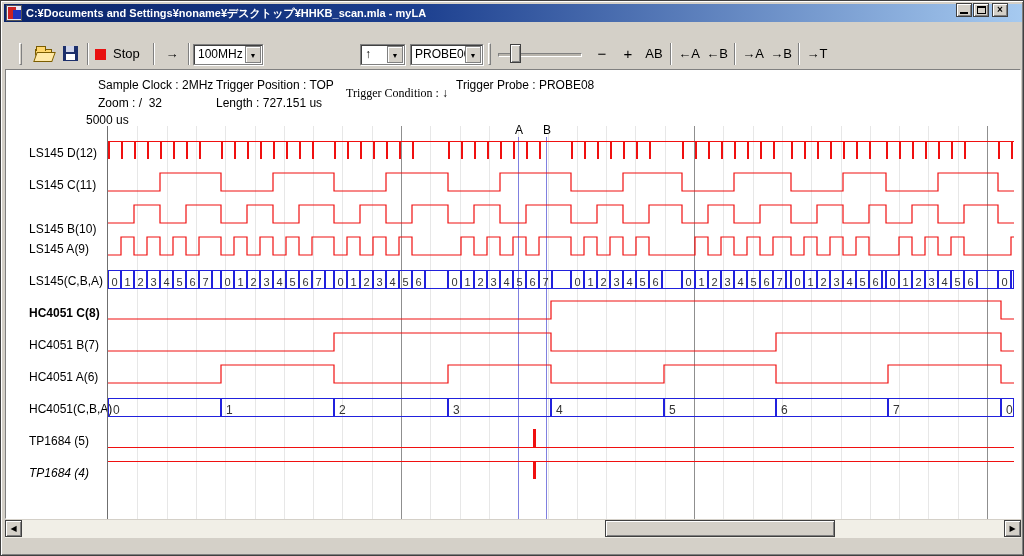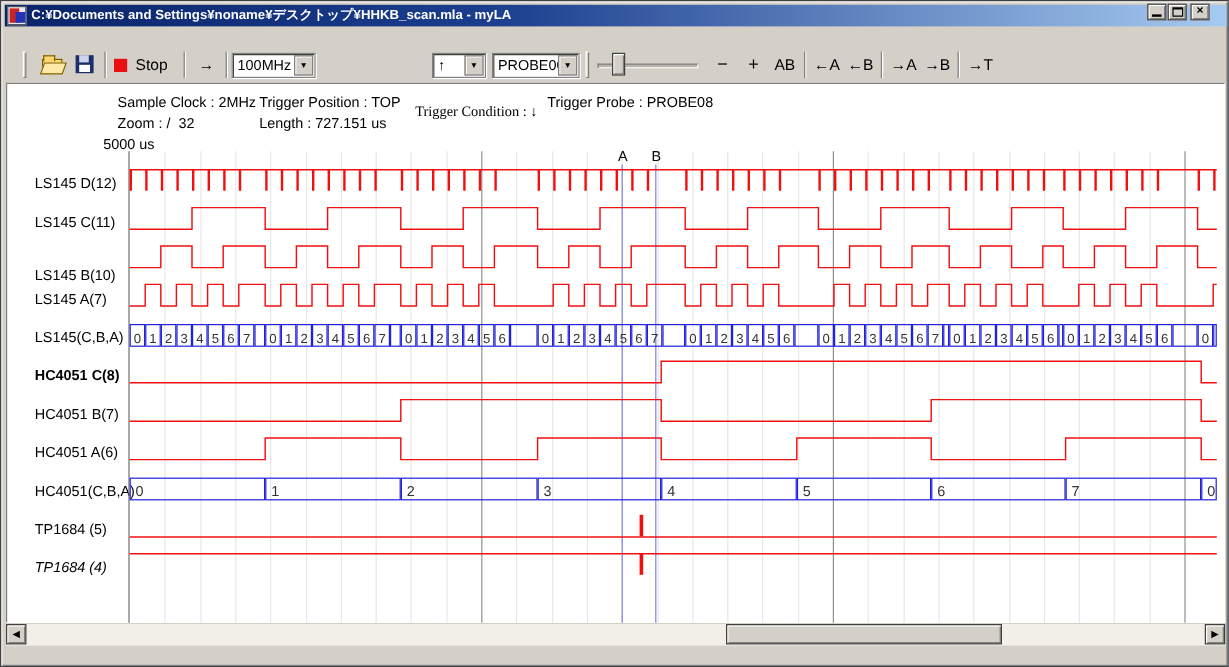"LS145 A(7)" div.siglabel { text: 7 -> 9 }
